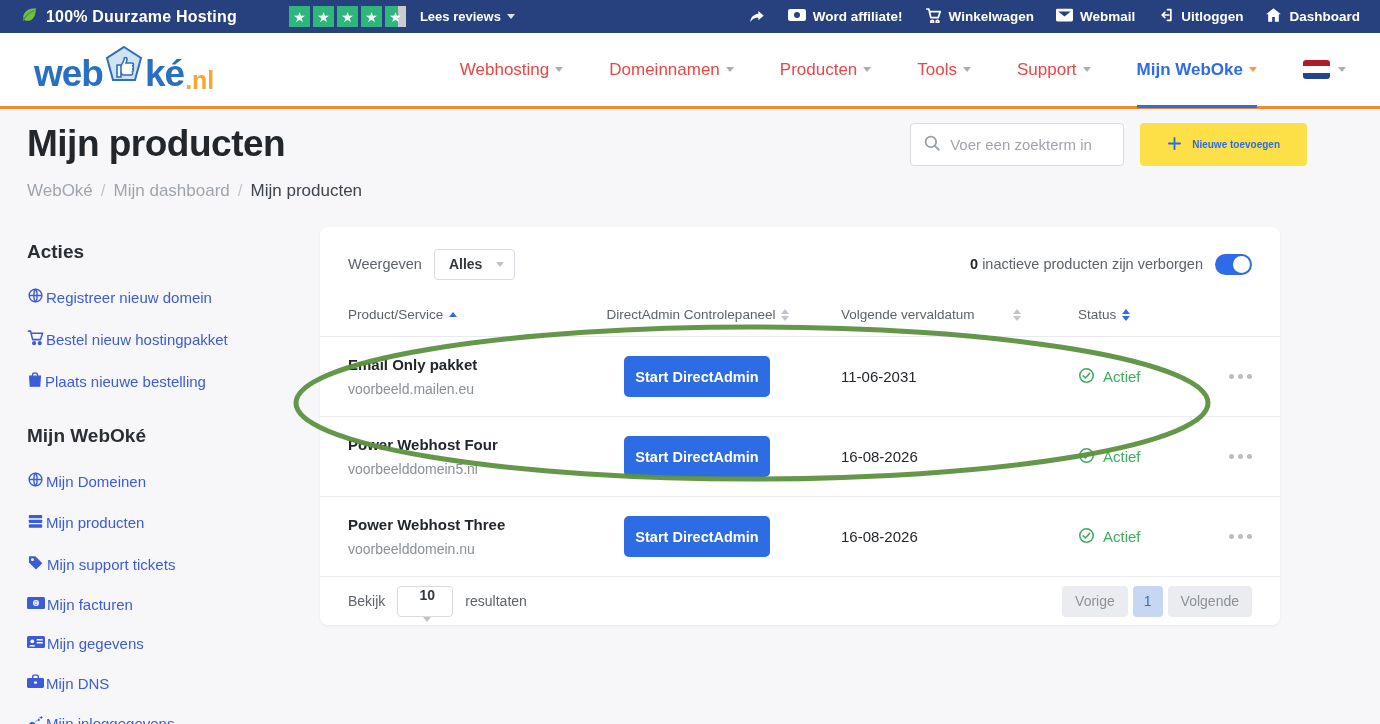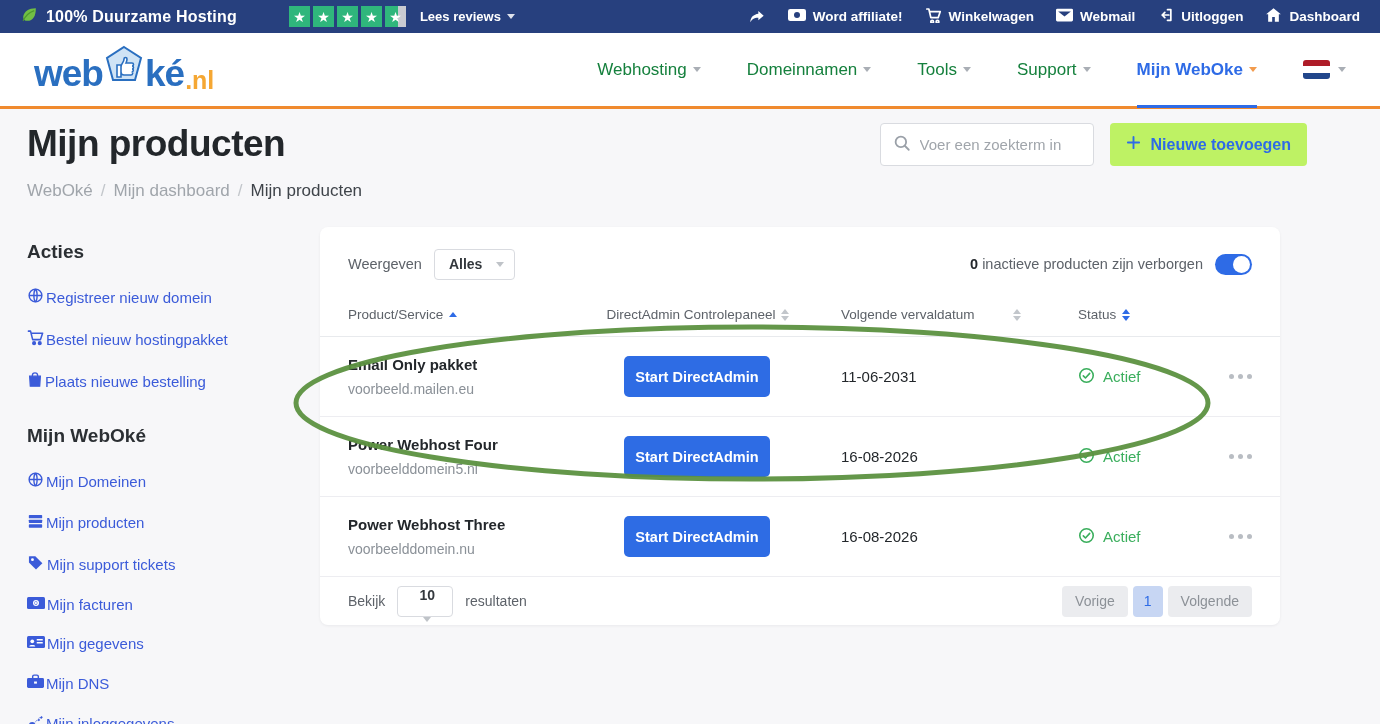"Webhosting" .nav-item { color: #15803d -> #ef4444 }
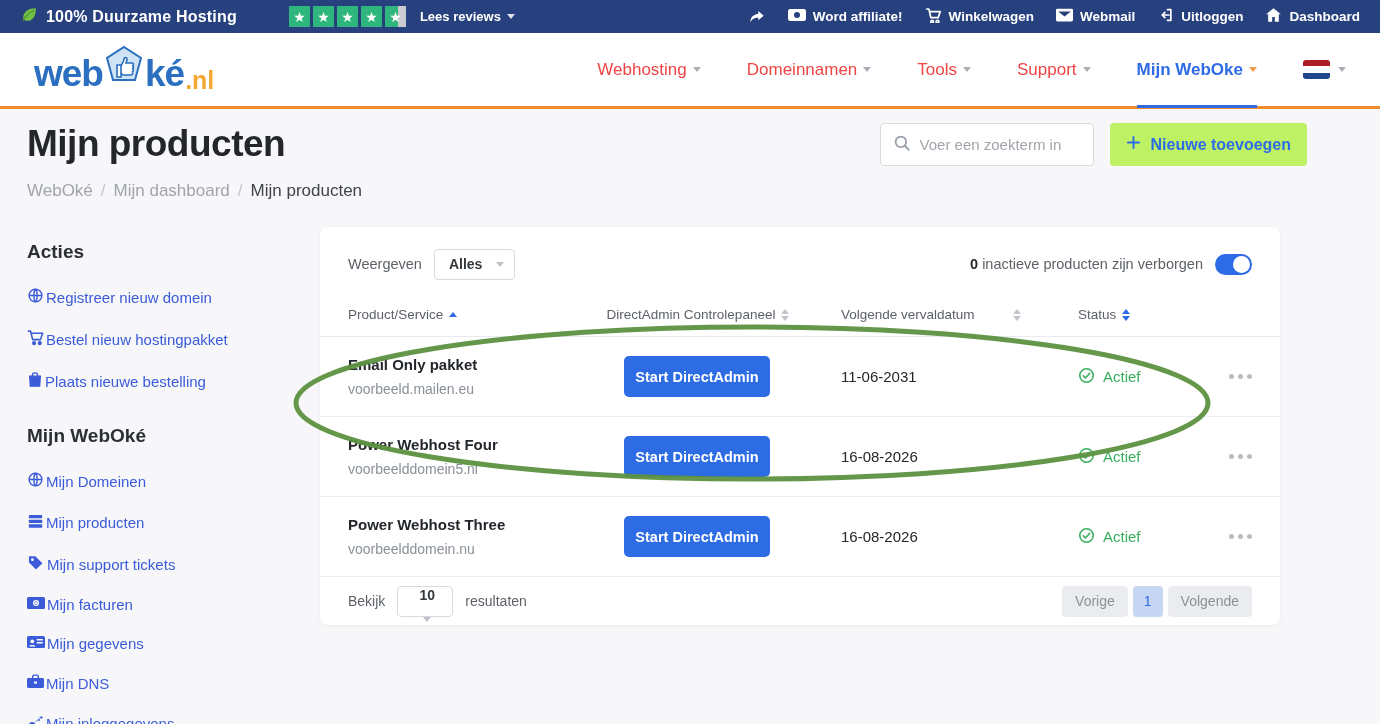"Producten" span.nav-item { html: none -> <span> <span>Producten</span> <span></span> </span> }
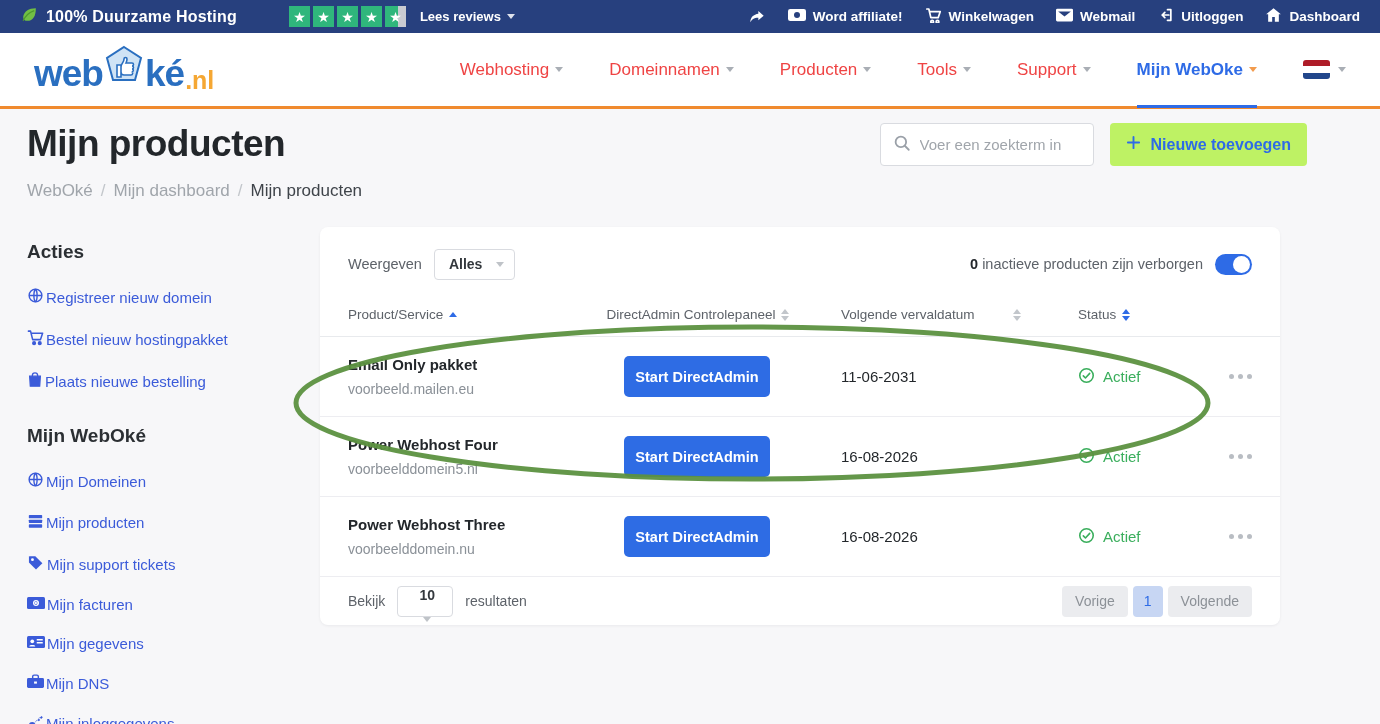"Nieuwe toevoegen" .add-btn { background: #bef264 -> #fde047; font-size: 16px -> 10px; padding: 0 16px -> 0 27px }
